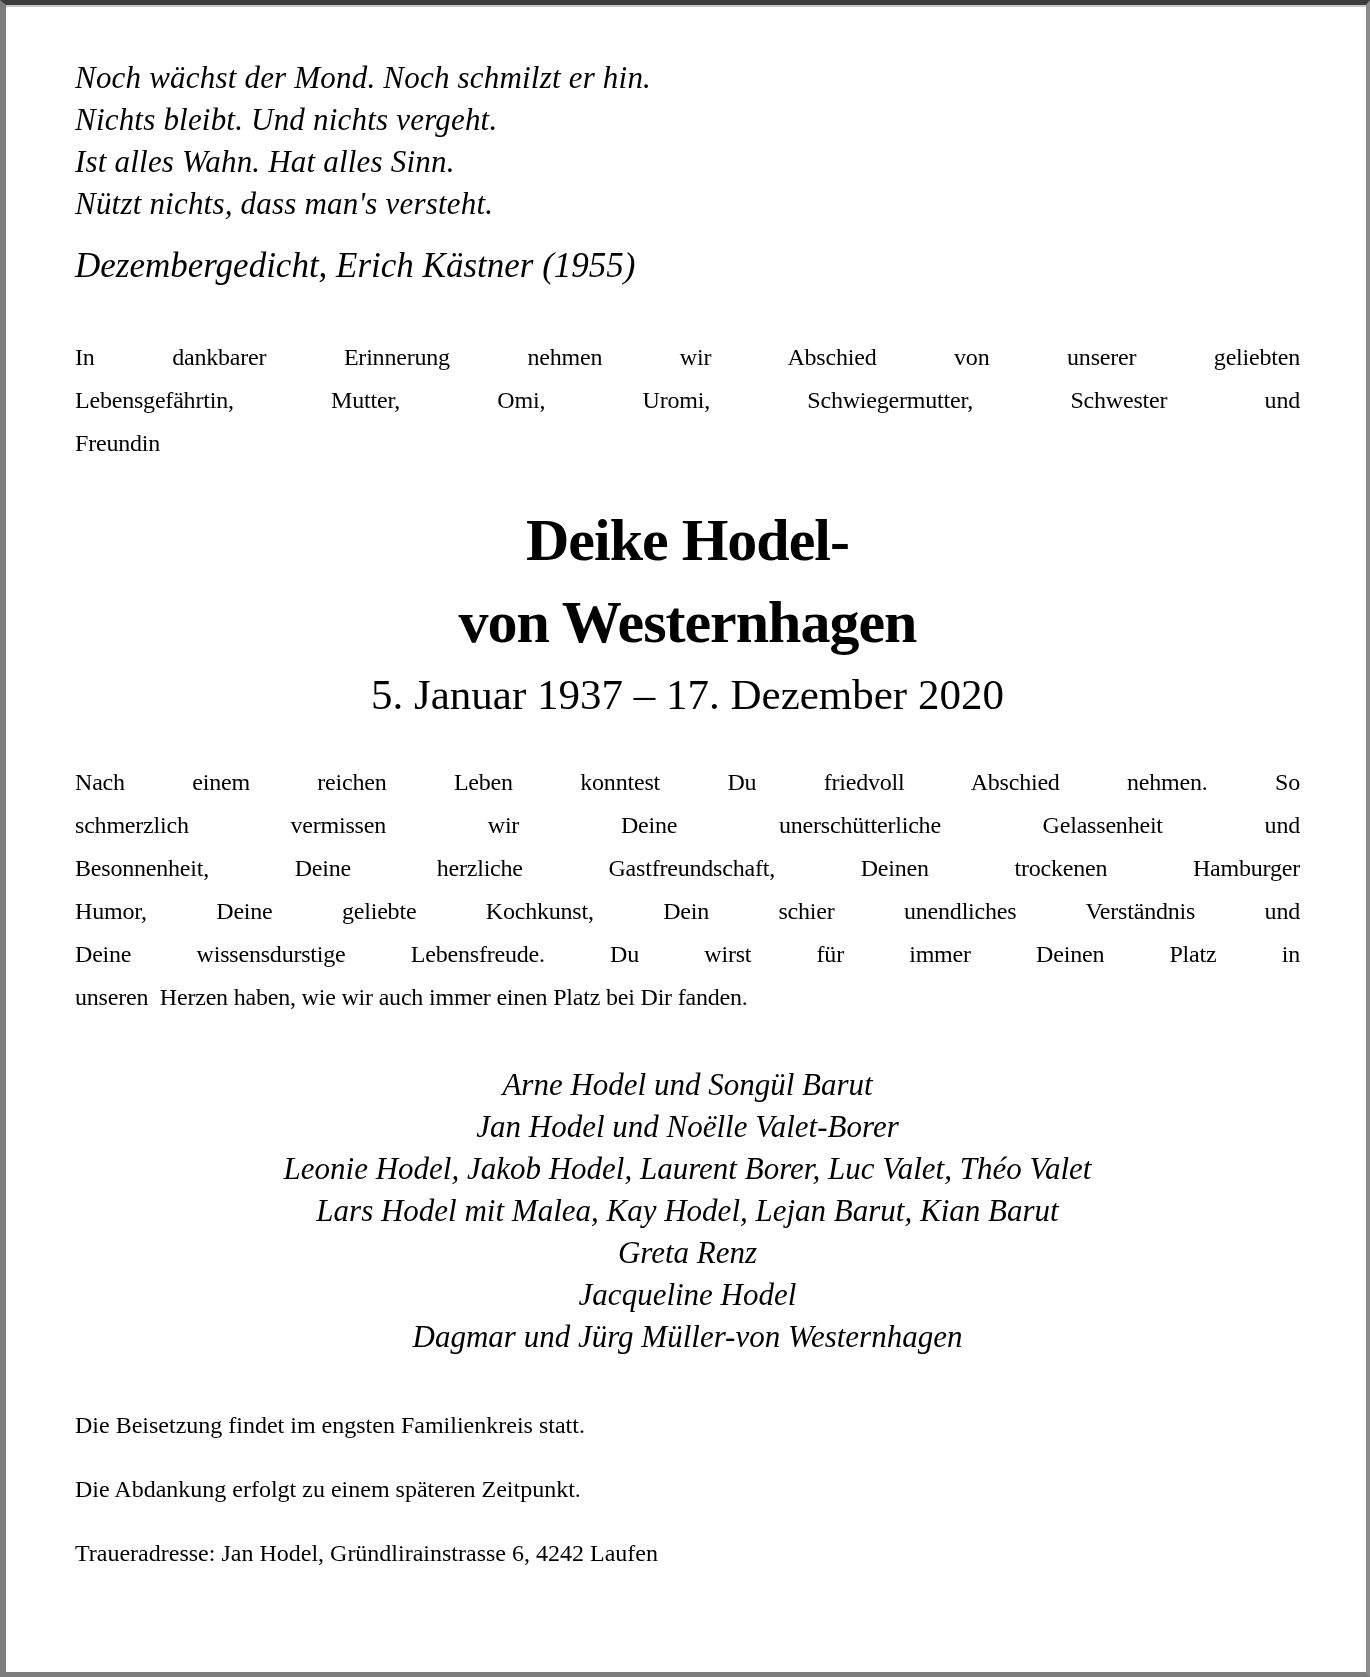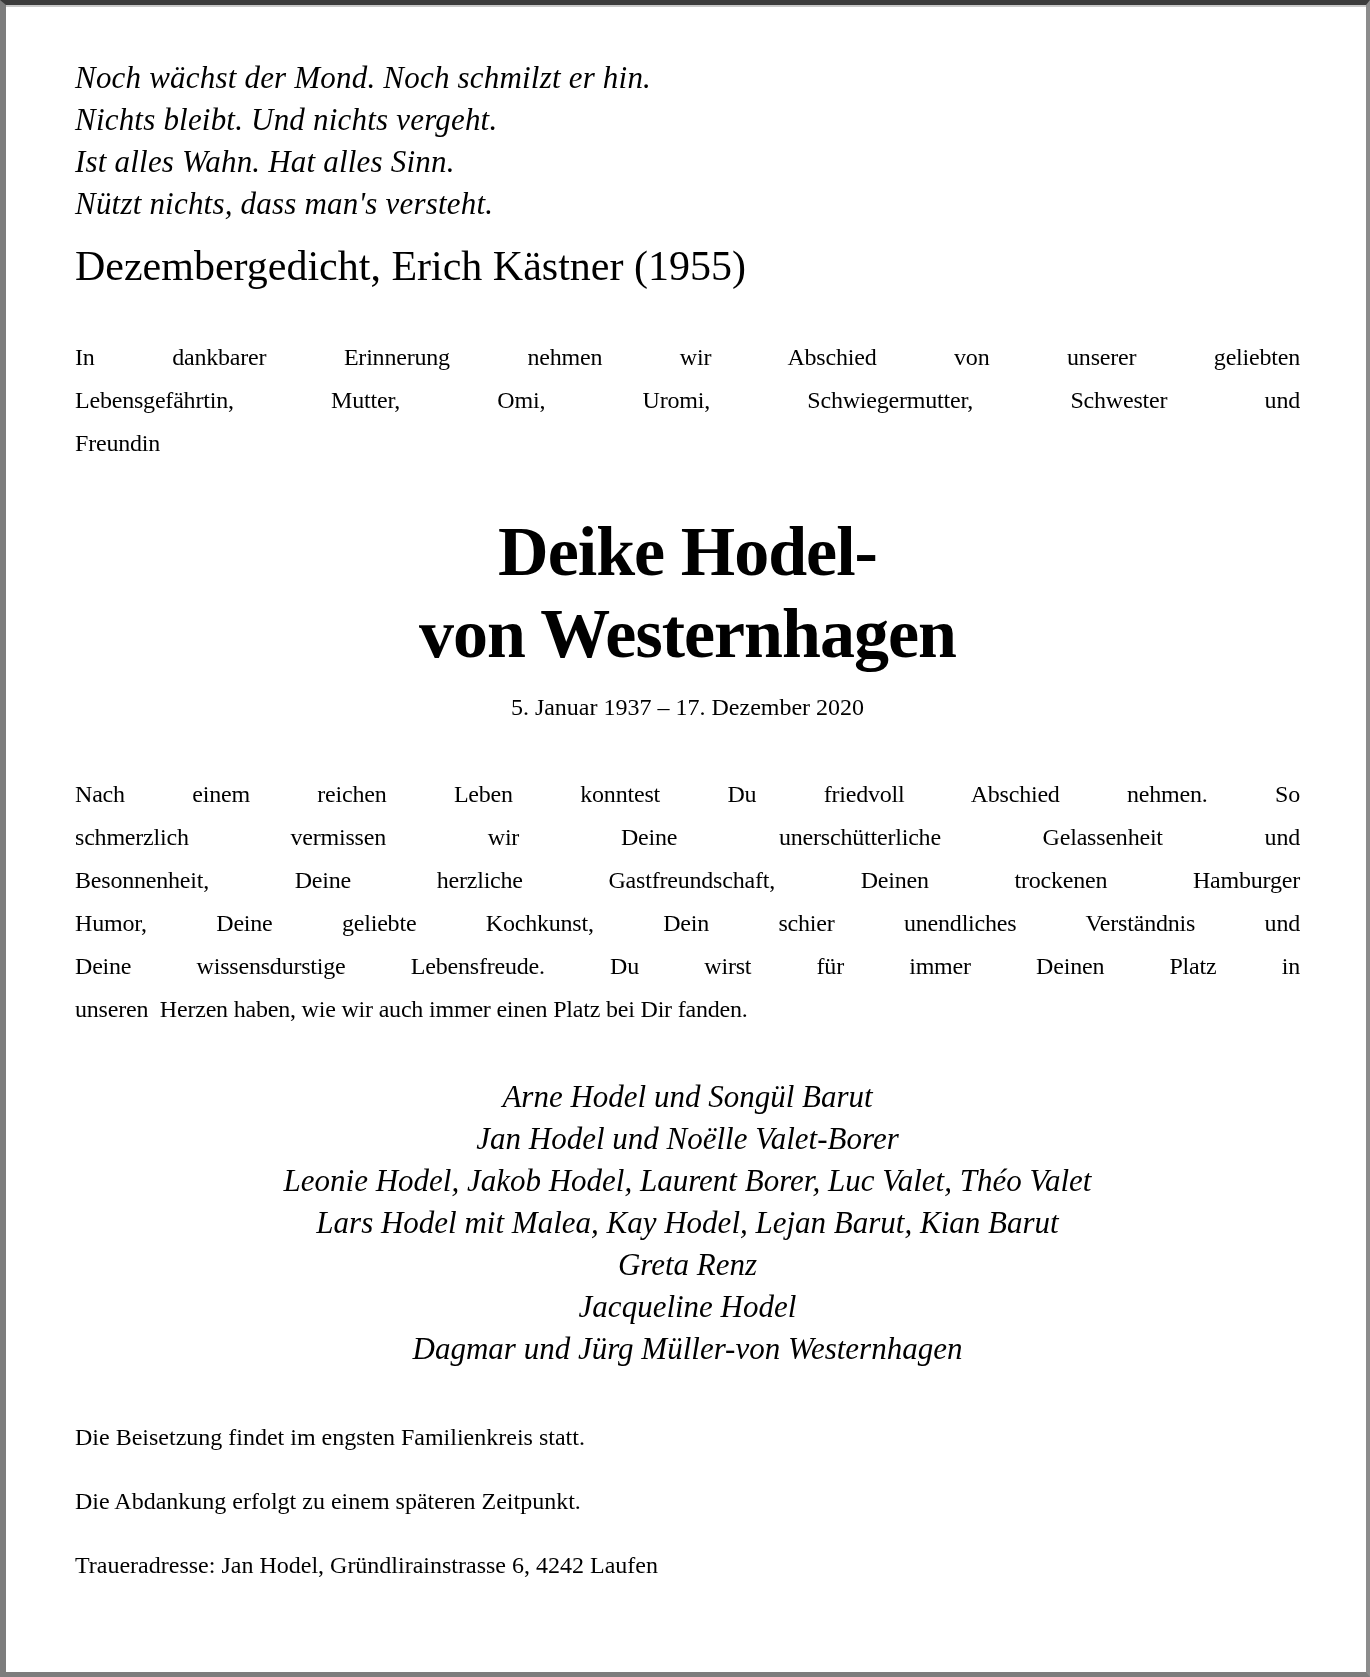"Dezembergedicht, Erich Kästner (1955)" .attribution { font-size: 42px -> 35px; font-style: none -> italic }
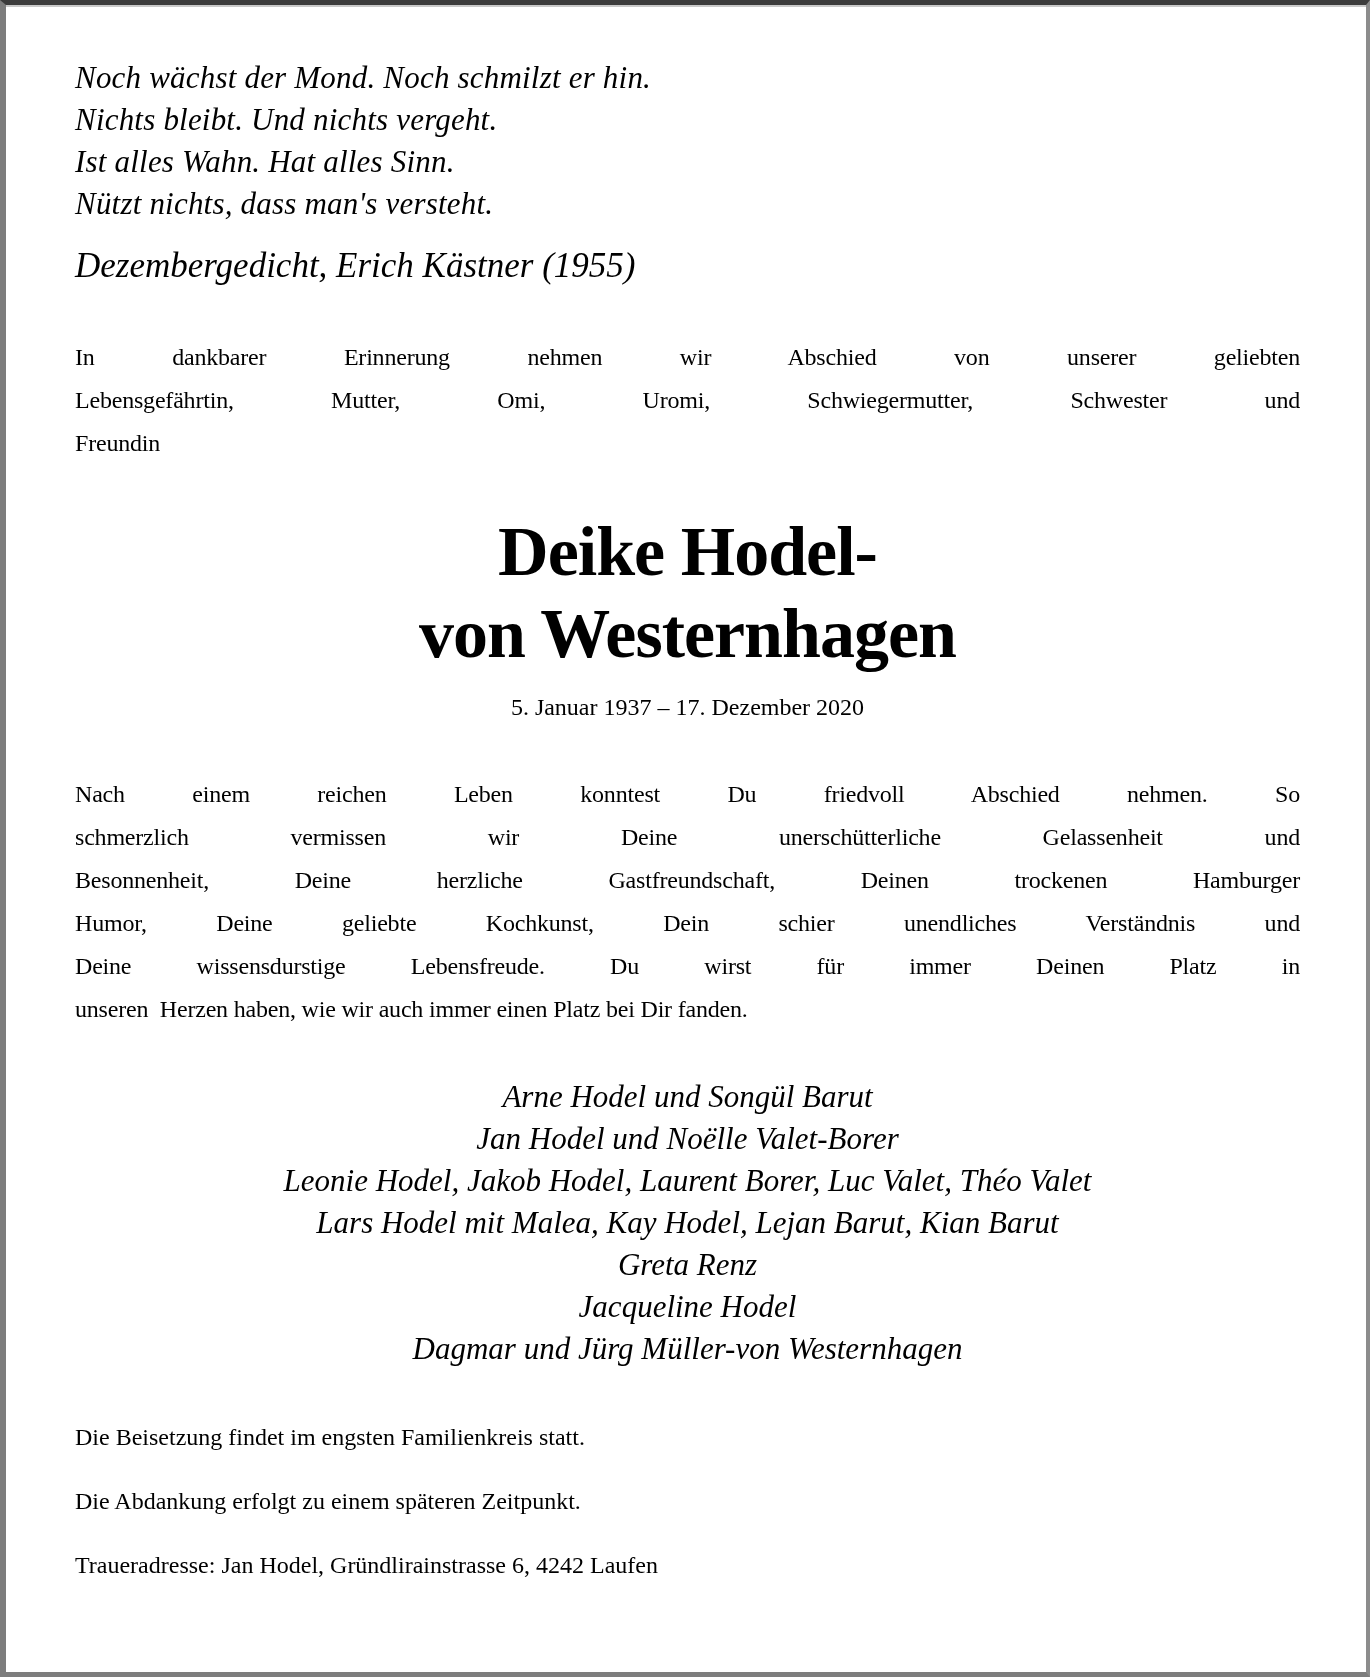"Deike Hodel-" .name-heading { font-size: 70px -> 60px; margin-top: 46px -> 34px }
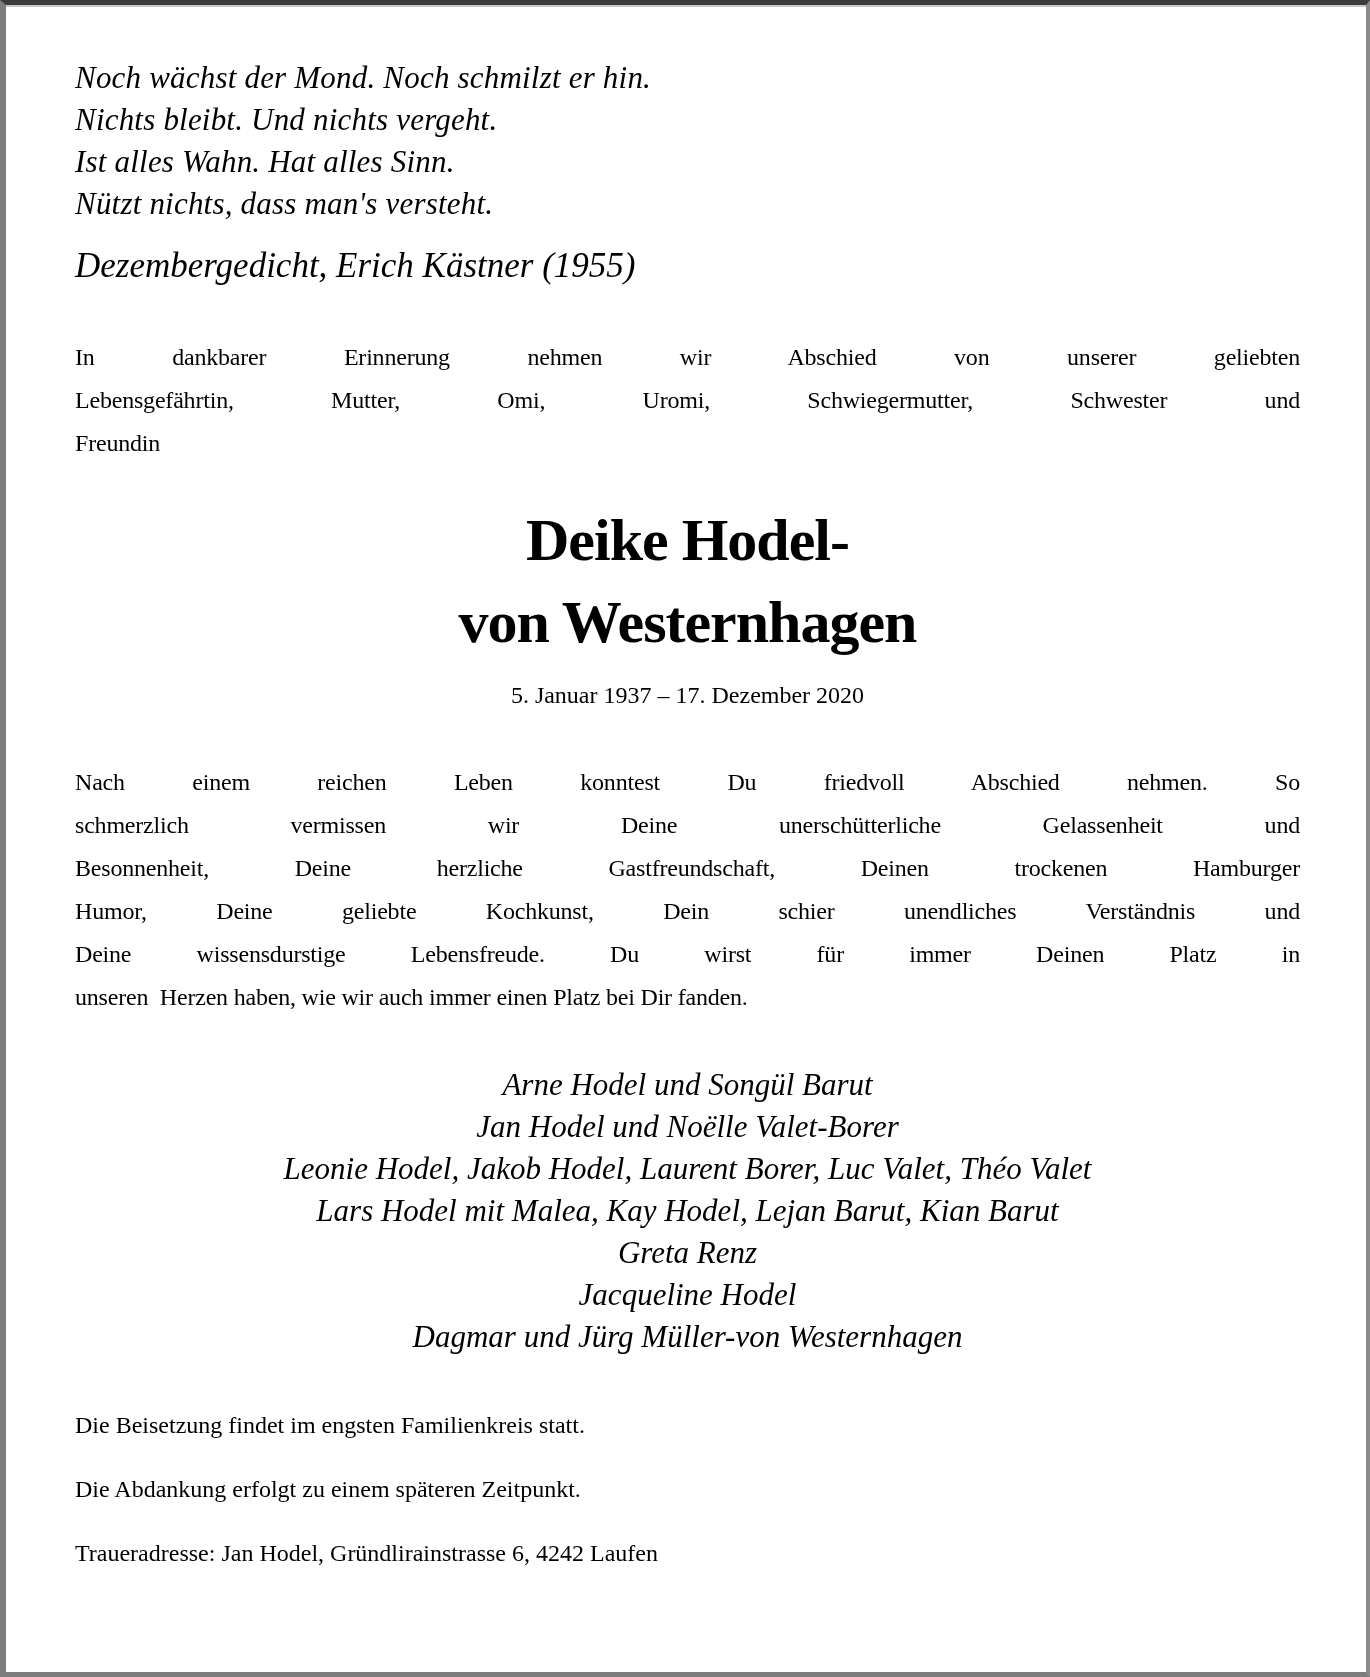"5. Januar 1937 – 17." .life-dates { font-size: 24px -> 43px }
